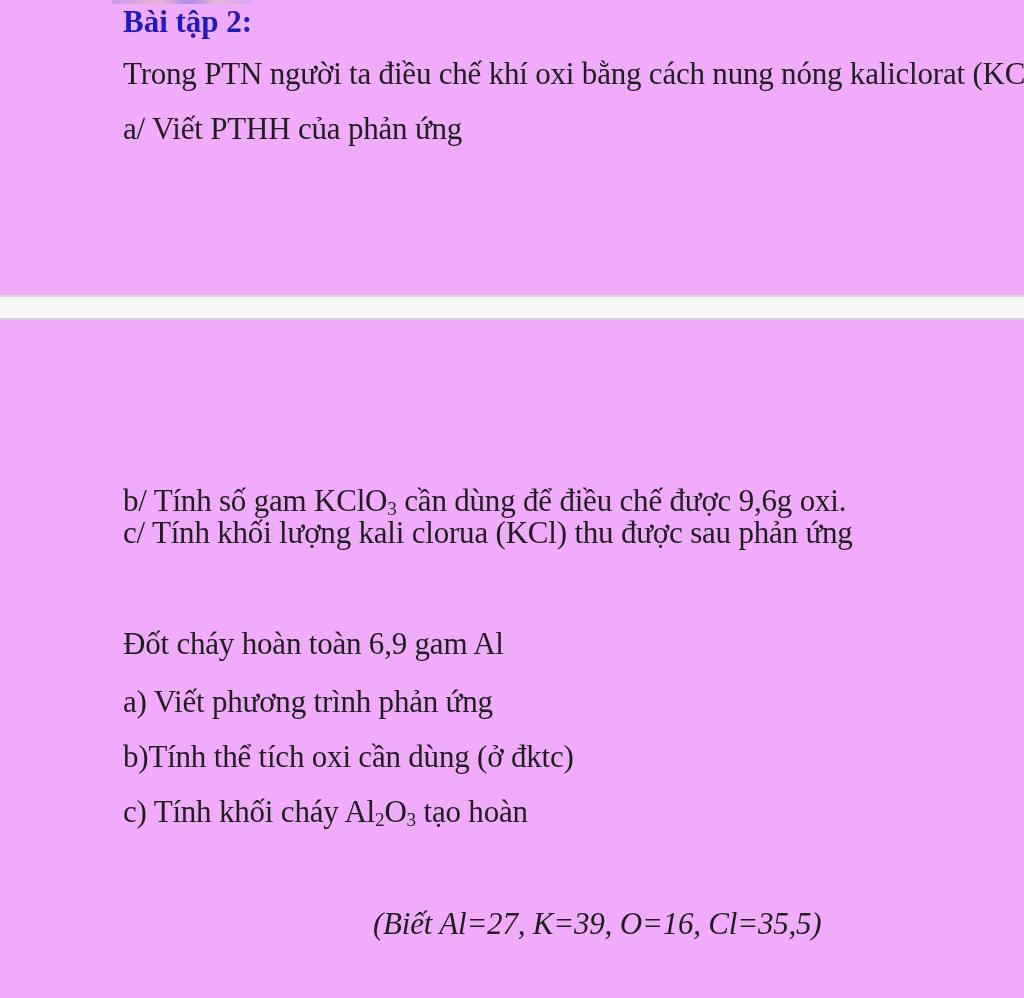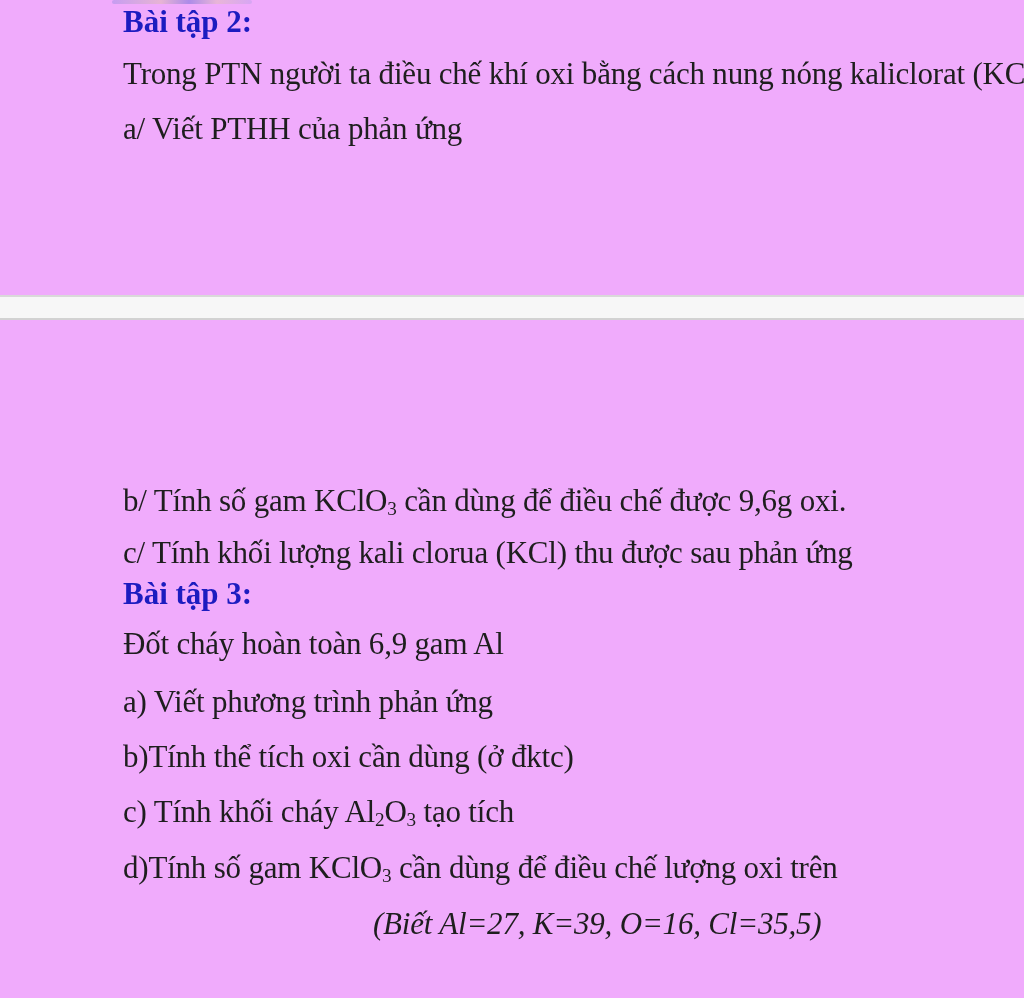"c/ Tính khối lượng kali" div.line { top: 535px -> 515px }
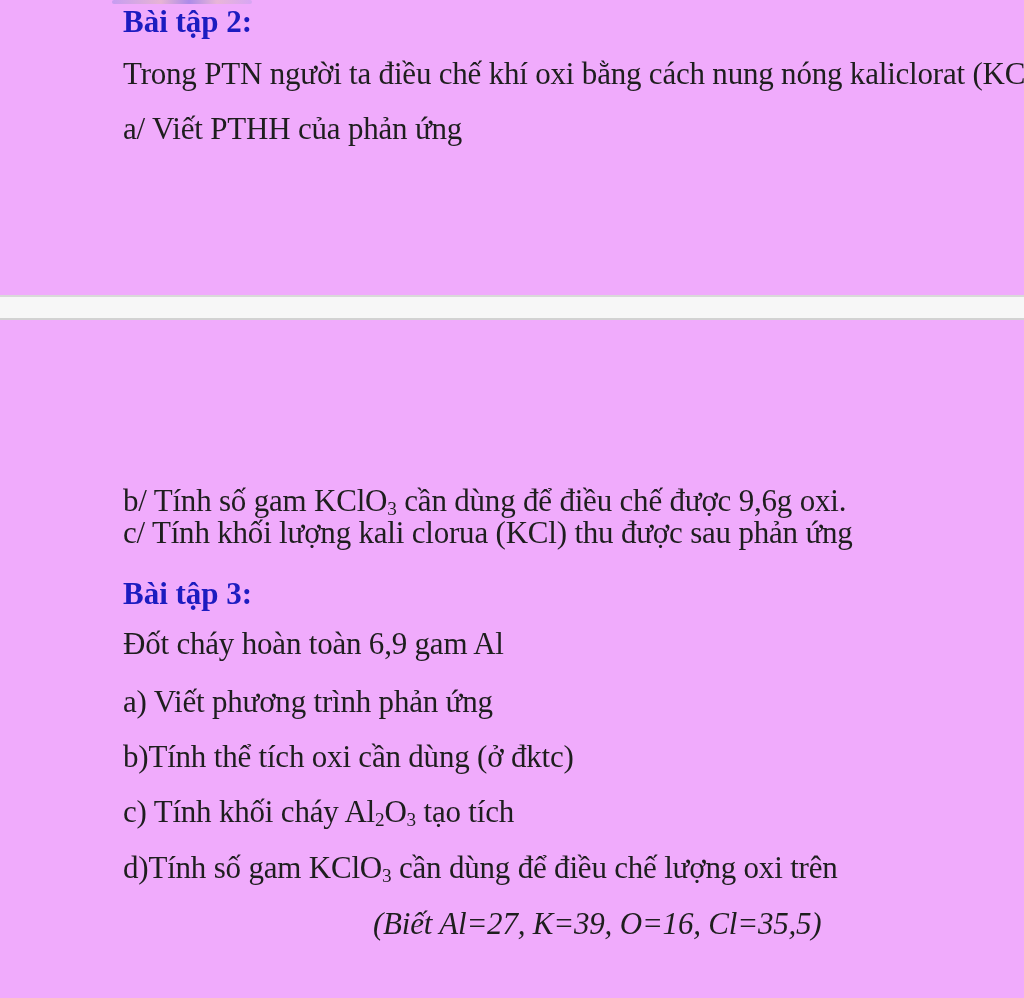"Bài tập 3:" div.line { html: <div>Bài tập 3:</div> -> none }
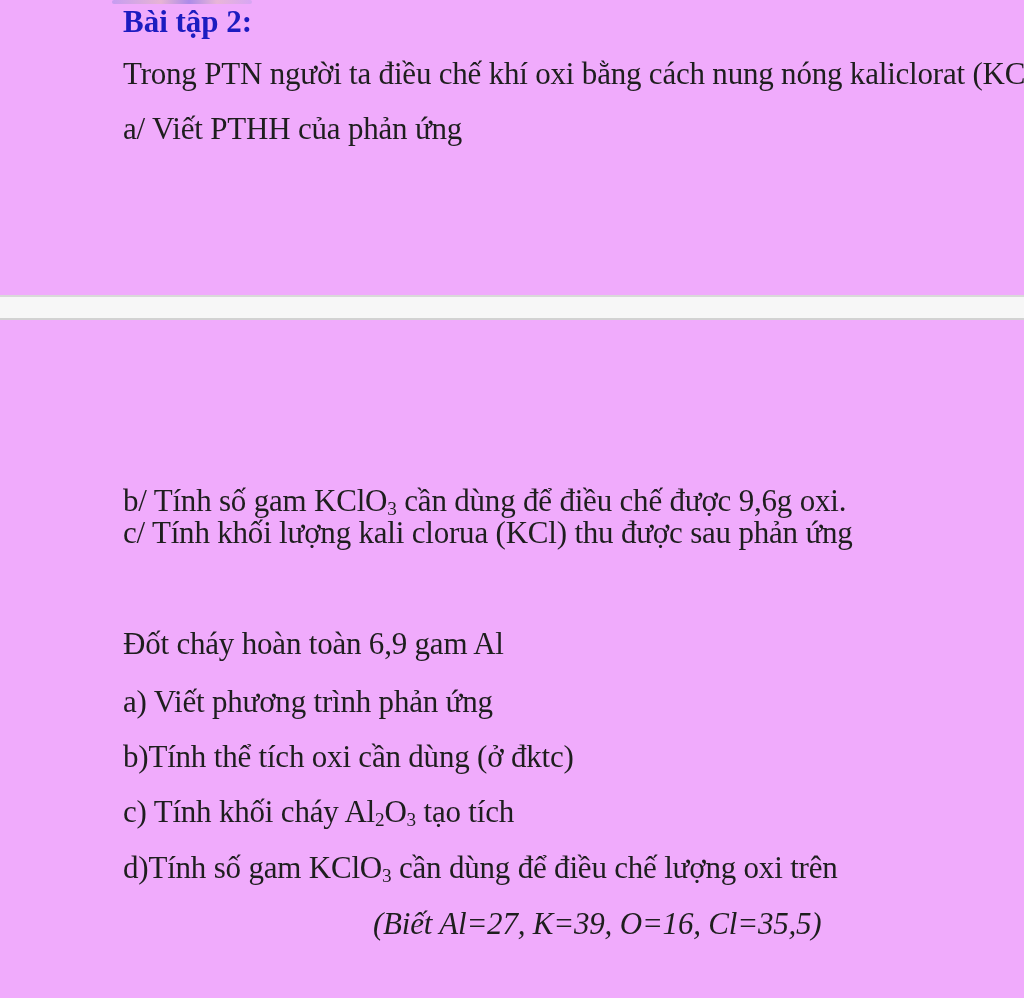"tạo tích" span { text: tích -> hoàn }
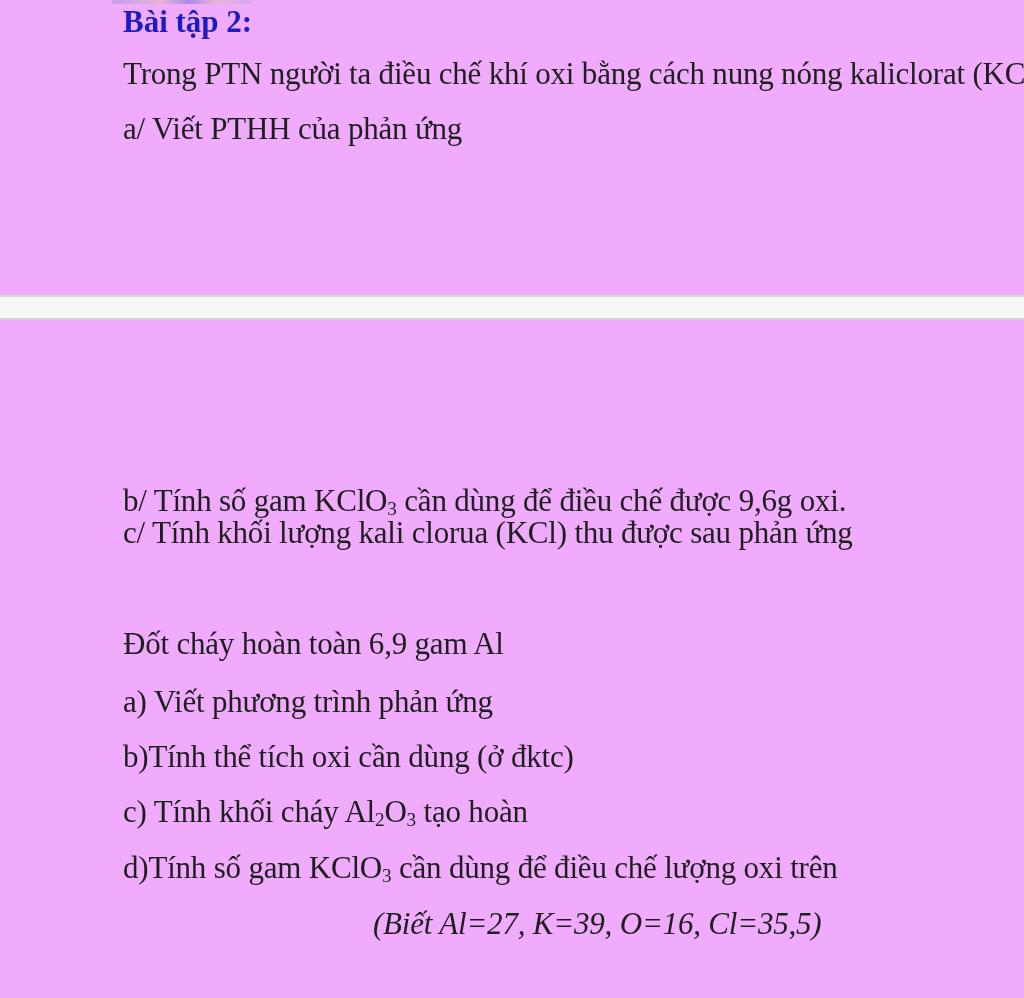"d)Tính số gam KClO3 cần" div.line { html: <div><span>d)Tính số gam KClO</span><sub>3</sub><span> cần dùng để điều chế lượng oxi trên</span></div> -> none }
